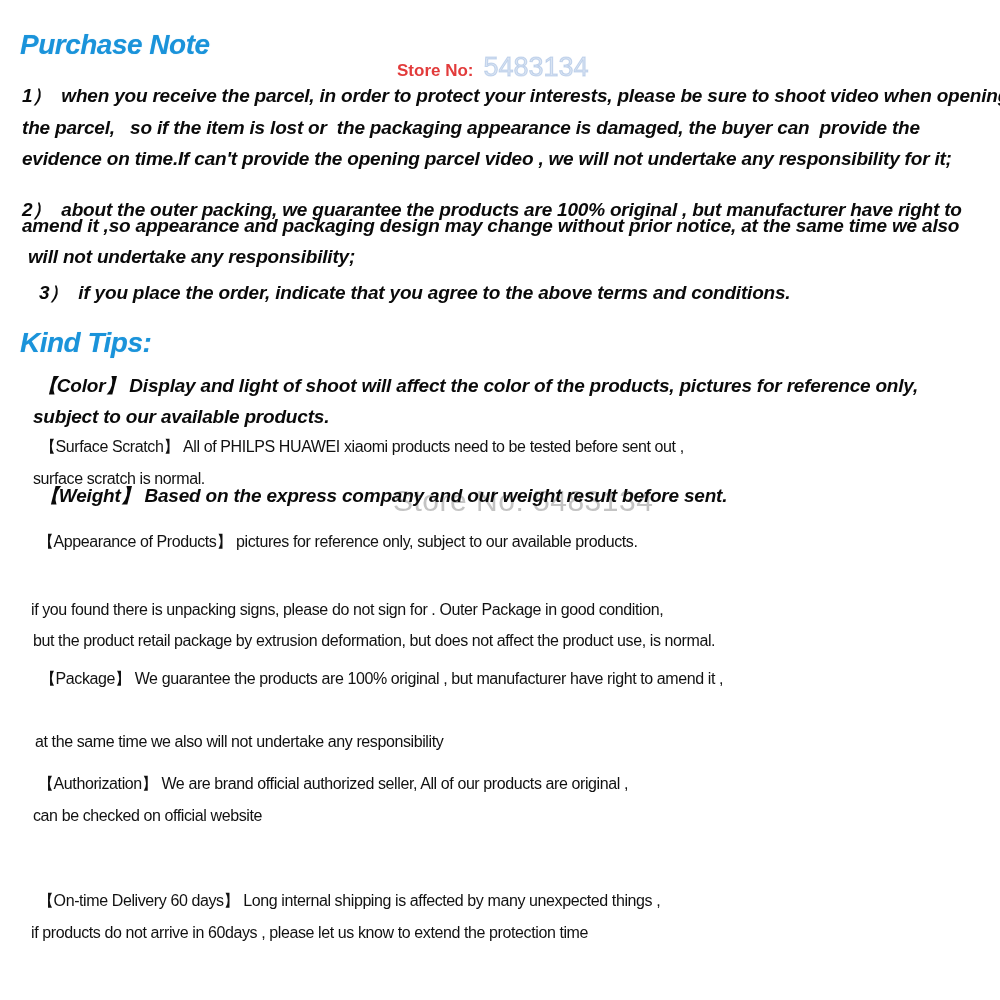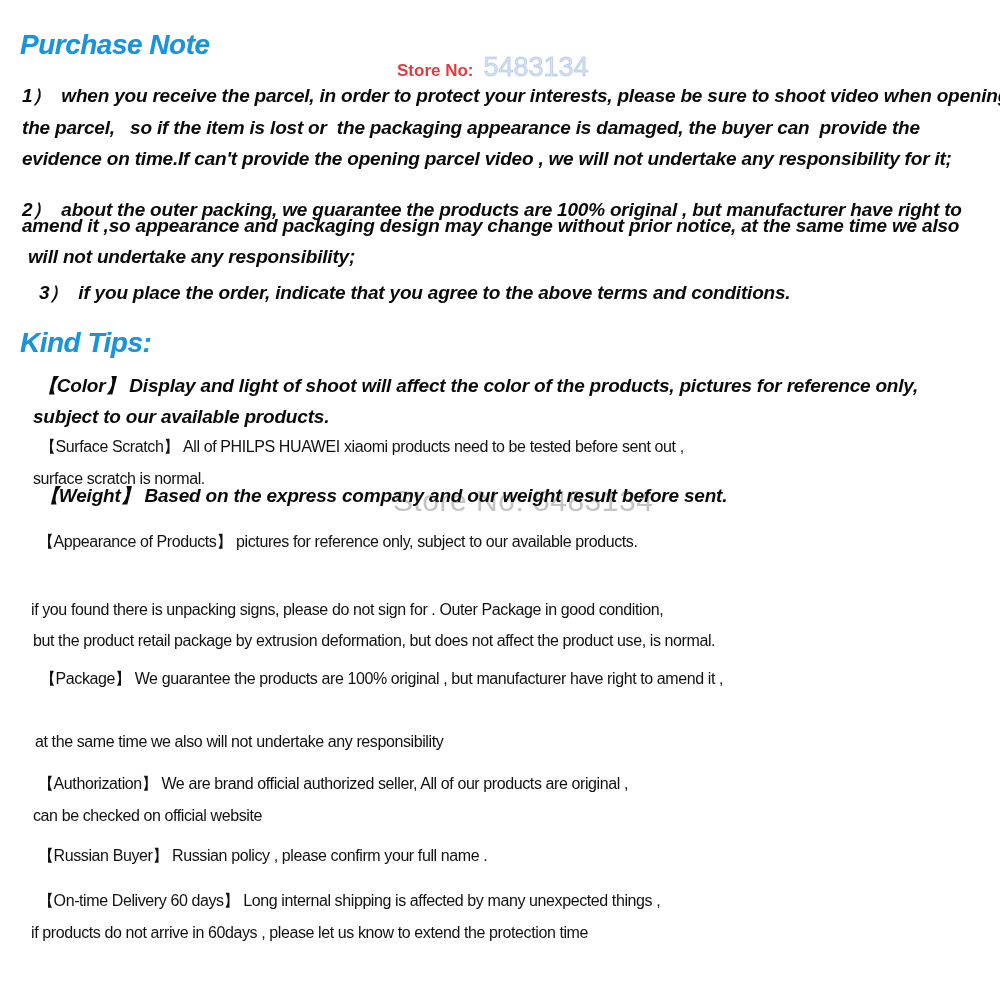"【Russian Buyer】 Russian policy ," div.line { html: <div>【Russian Buyer】 Russian policy , please confirm your full name .</div> -> none }
